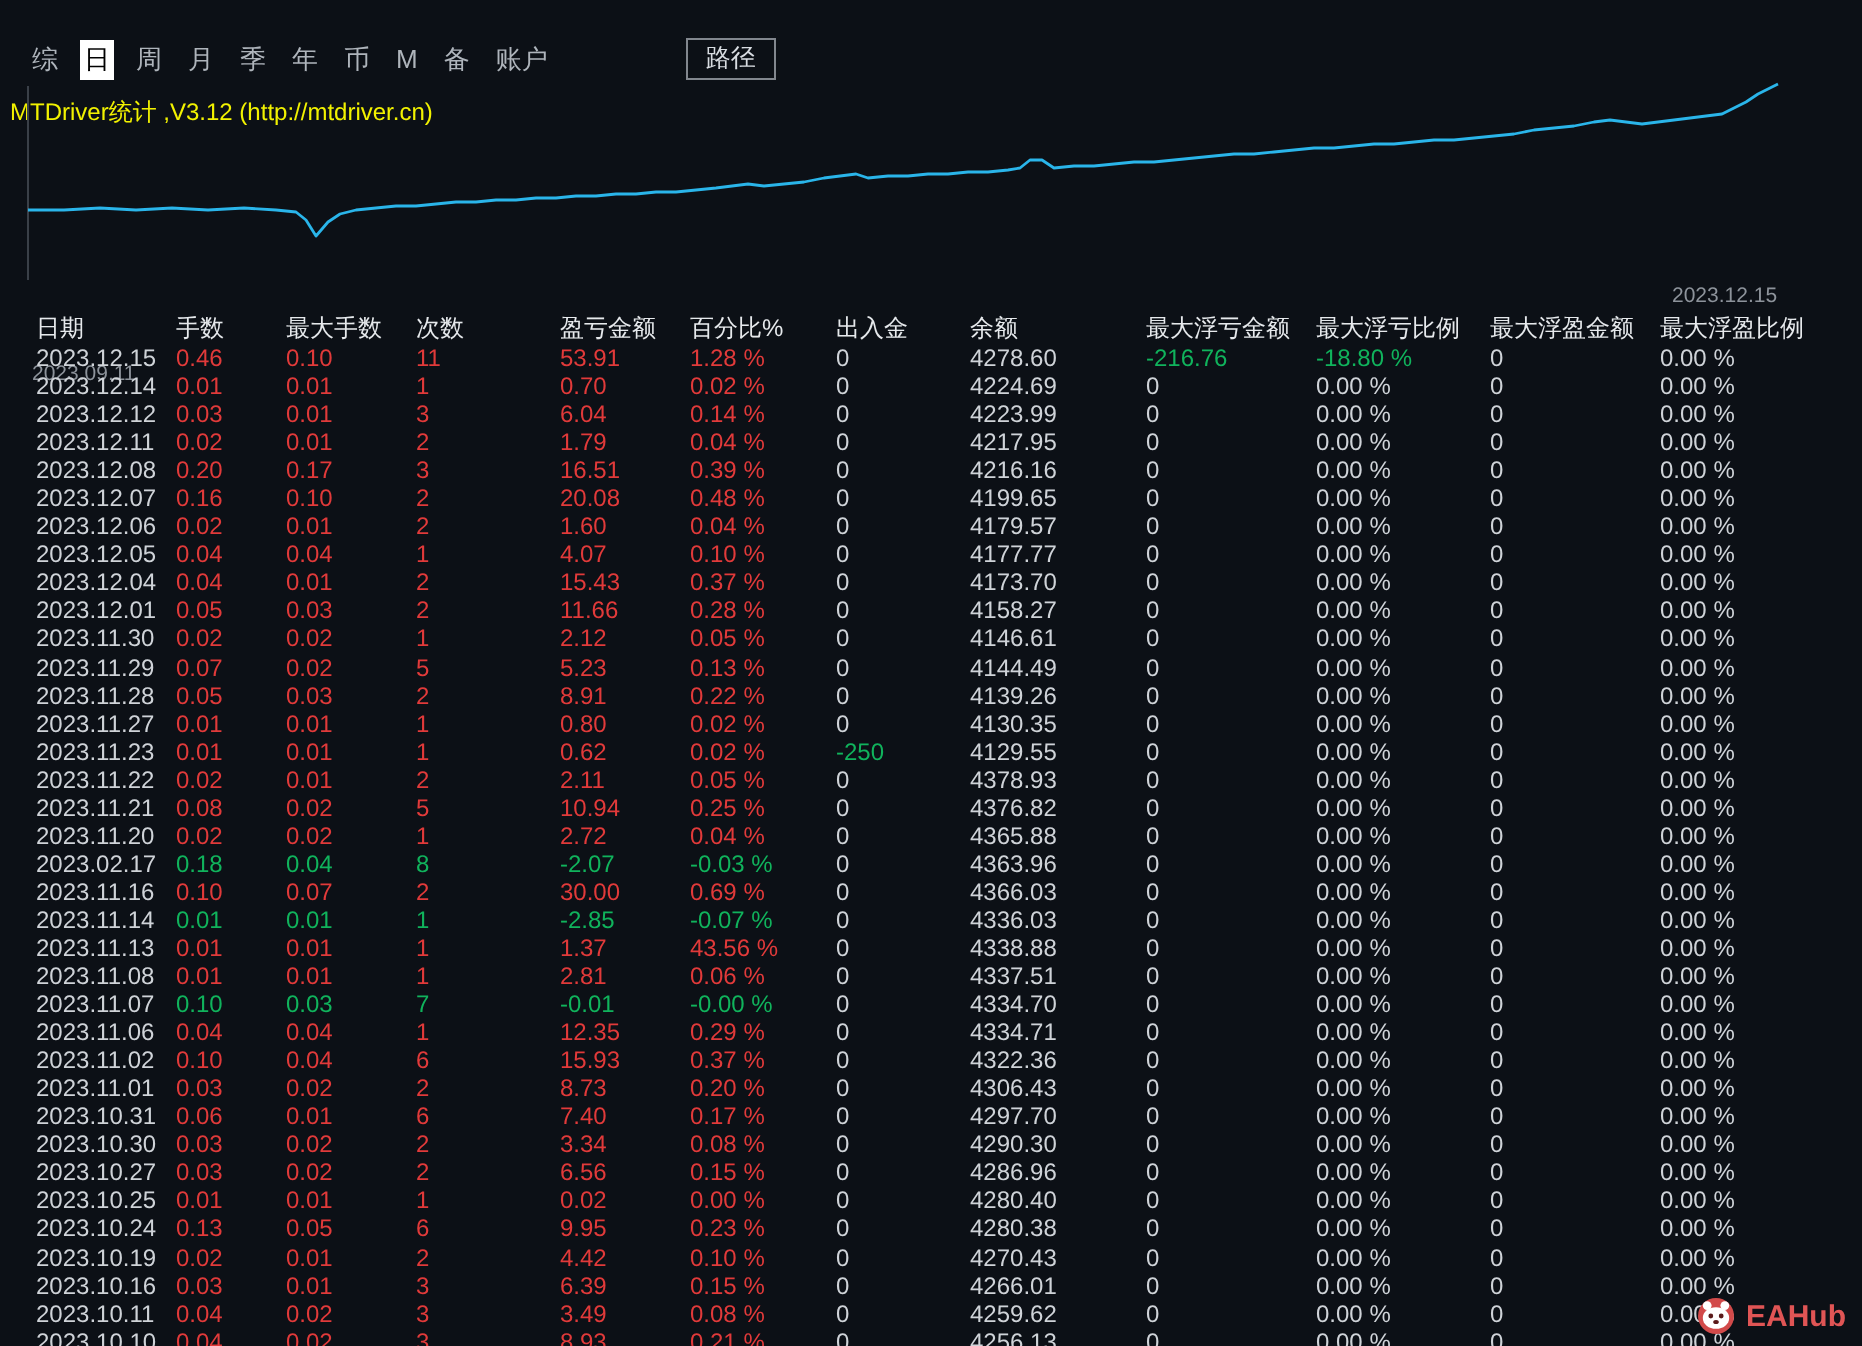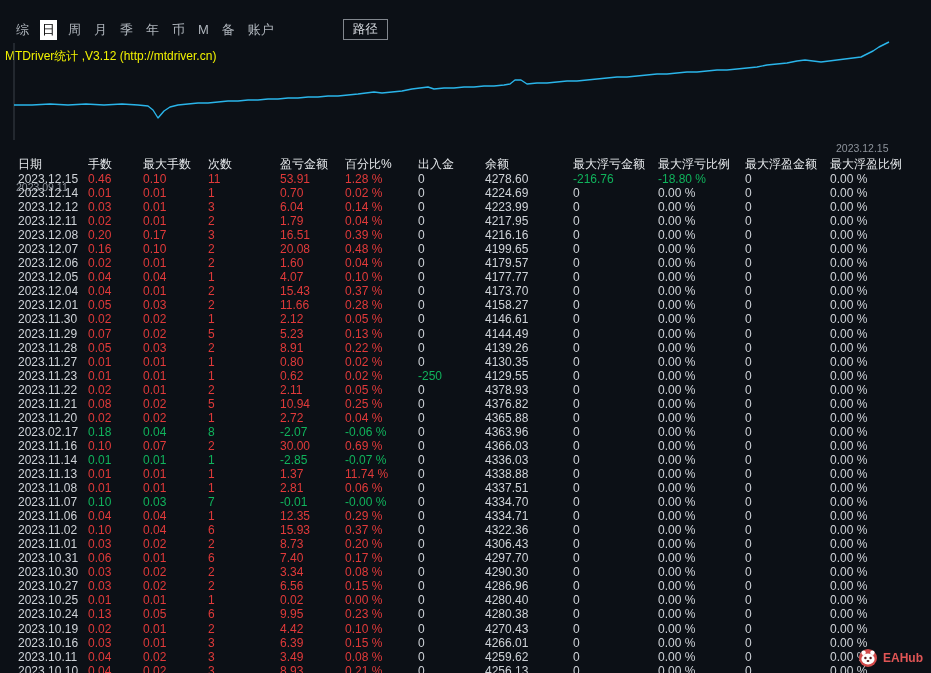"-0.06 %" div.cell { text: -0.06 -> -0.03 }
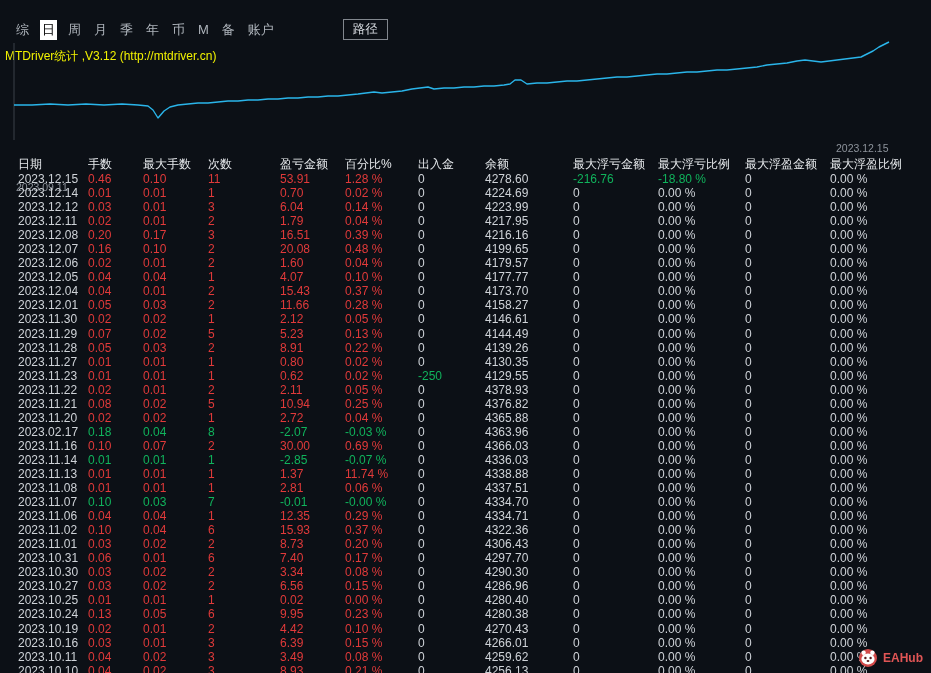"11.74 %" div.cell { text: 11.74 -> 43.56 }
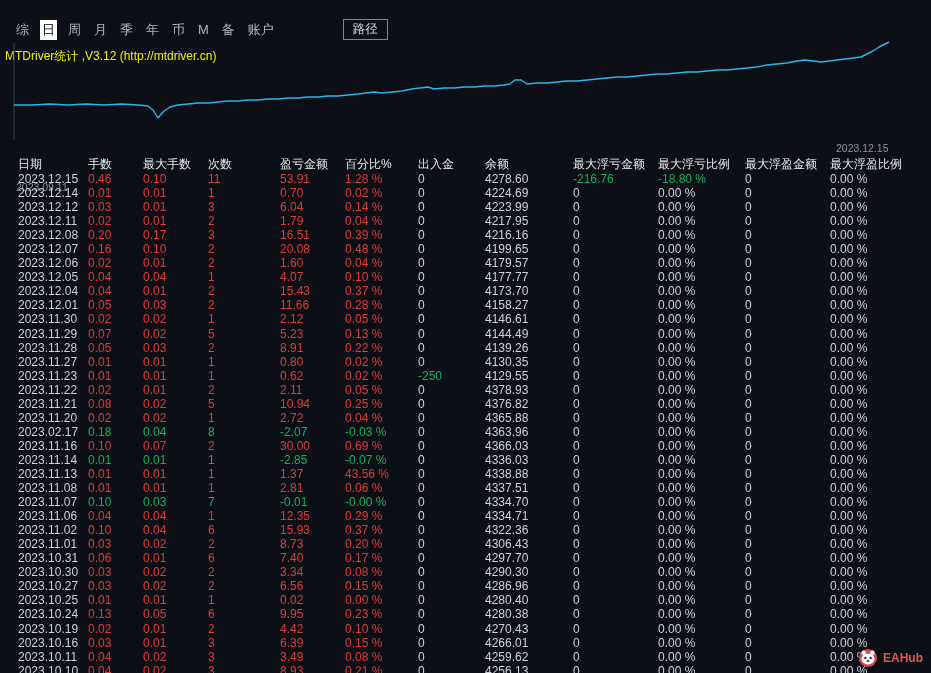"EAHub" .wm-text { font-size: 12px -> 15px }
